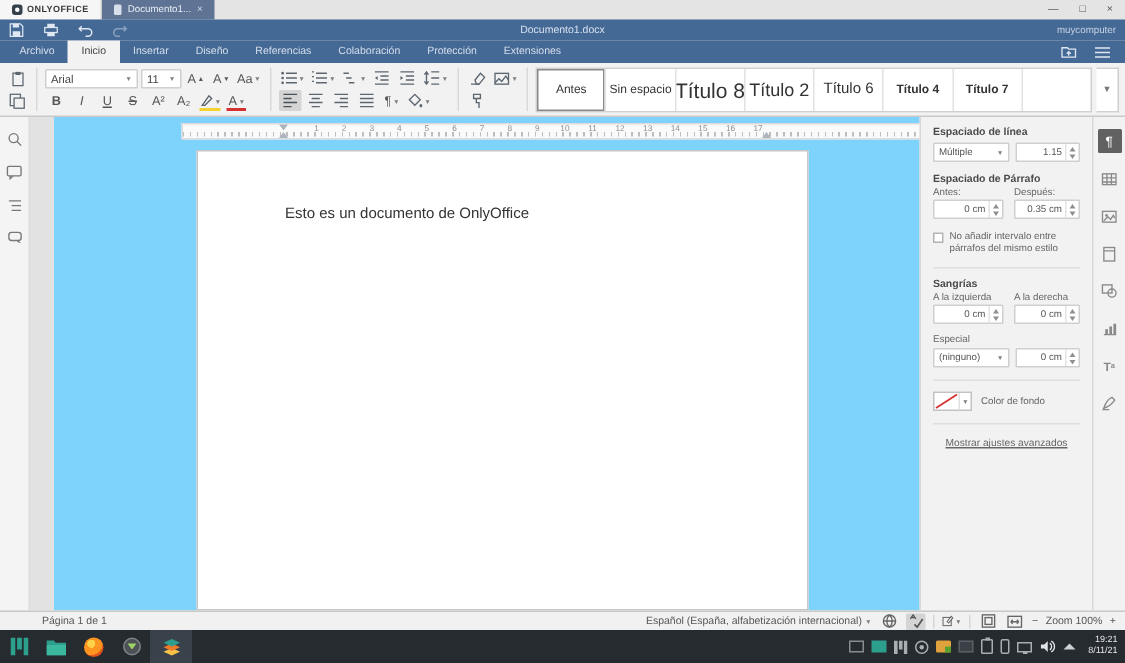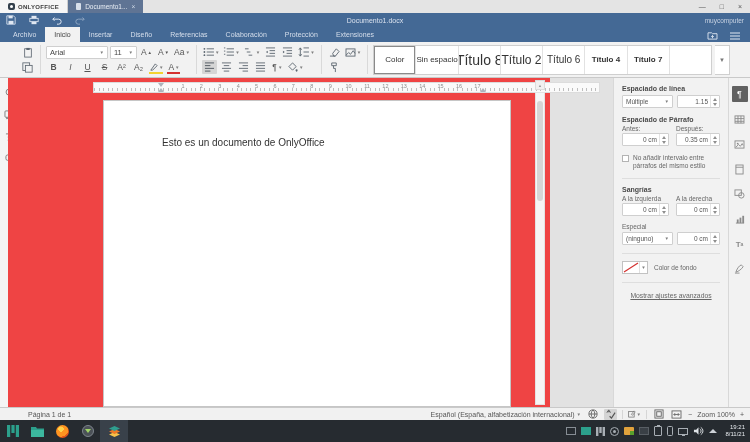"Arial" .toolbar { padding: 2px 20px -> 2px 4px }
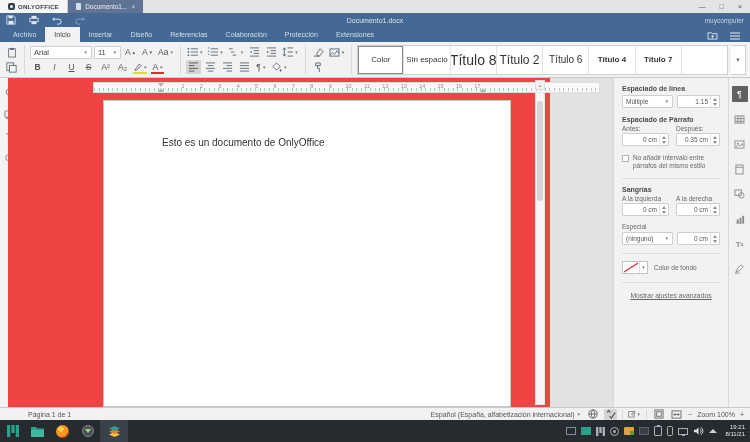"Color" div.sitem { text: Color -> Antes }
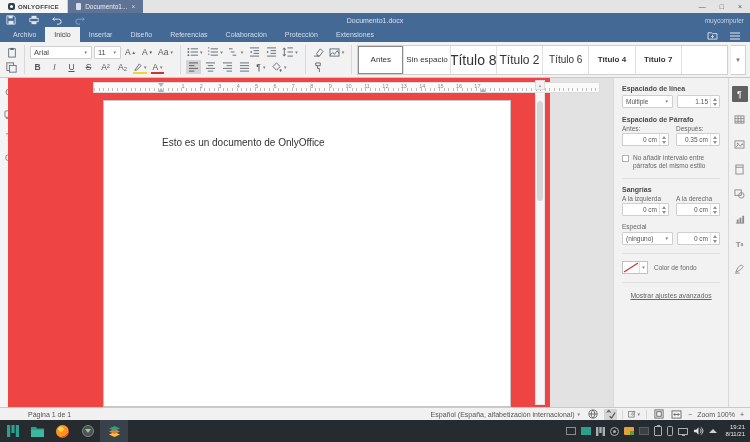"Esto es un documento de" .canvas { background: #ef4444 -> #7dd3fc; left: 8px -> 36px; width: 542px -> 593px }
